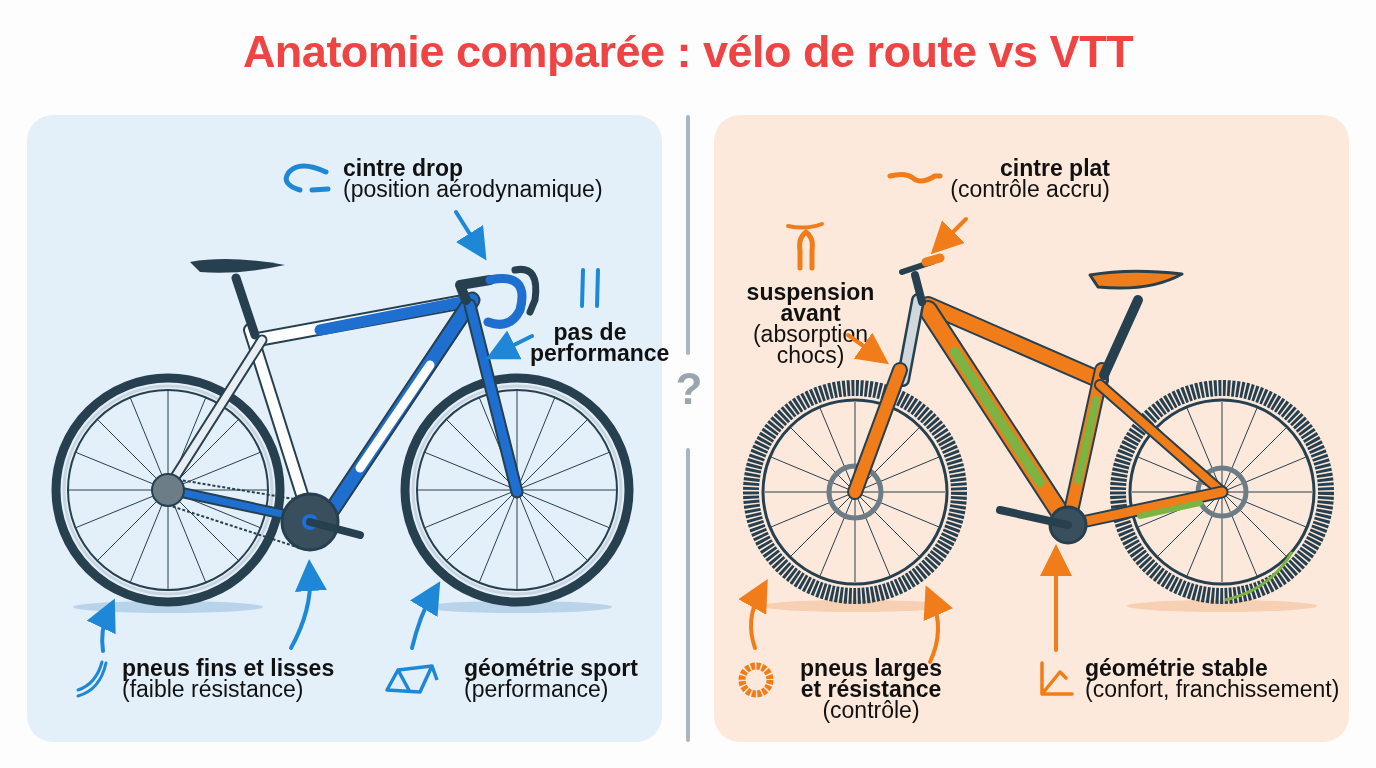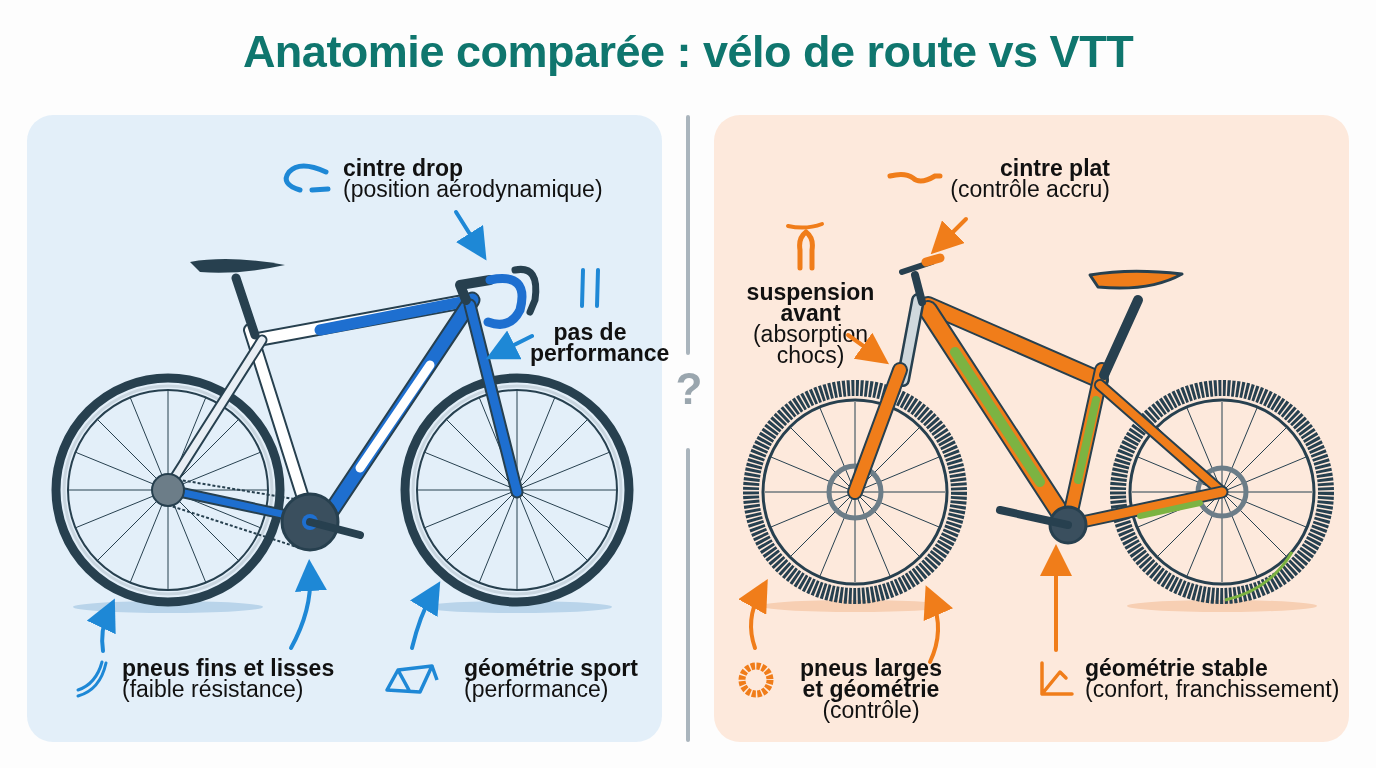"Anatomie comparée : vélo de" .title { color: #0f766e -> #ef4444 }
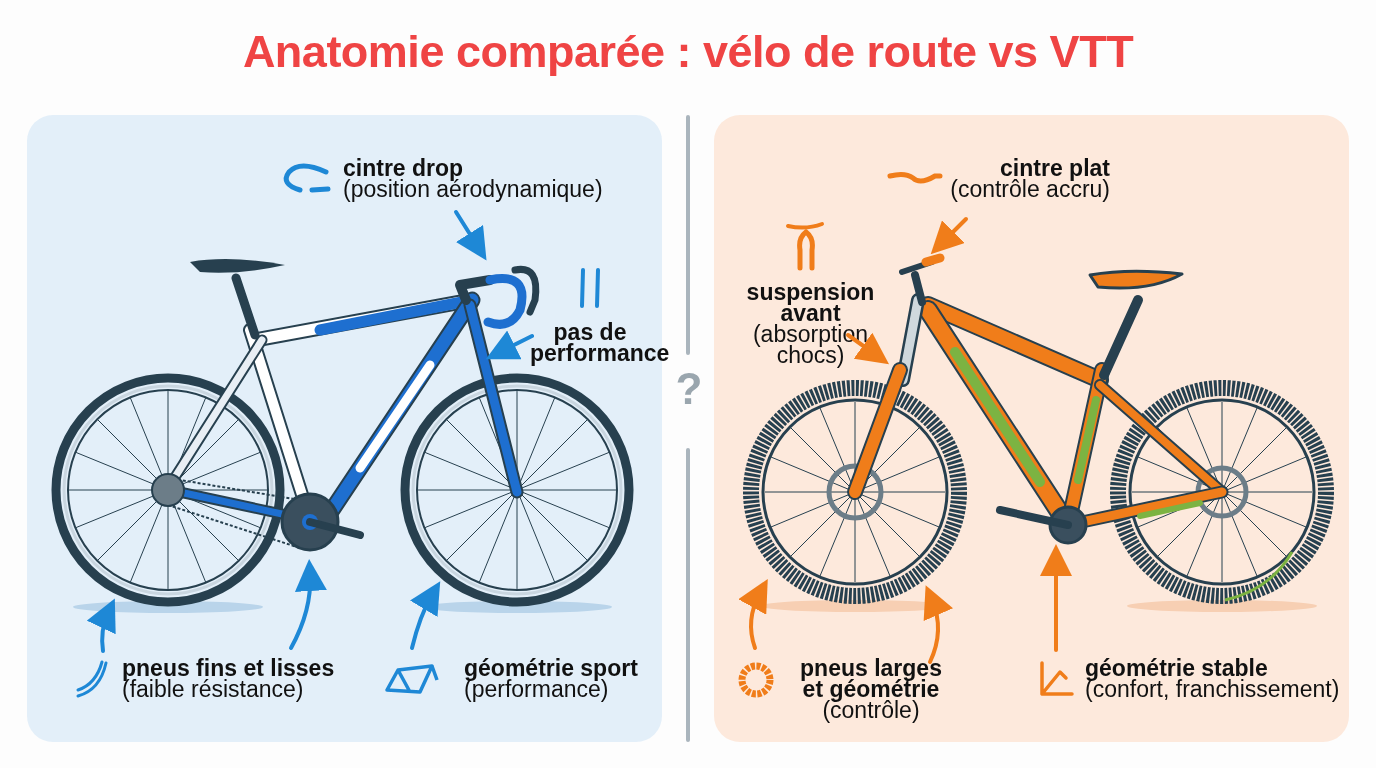"et géométrie" b { text: géométrie -> résistance }
